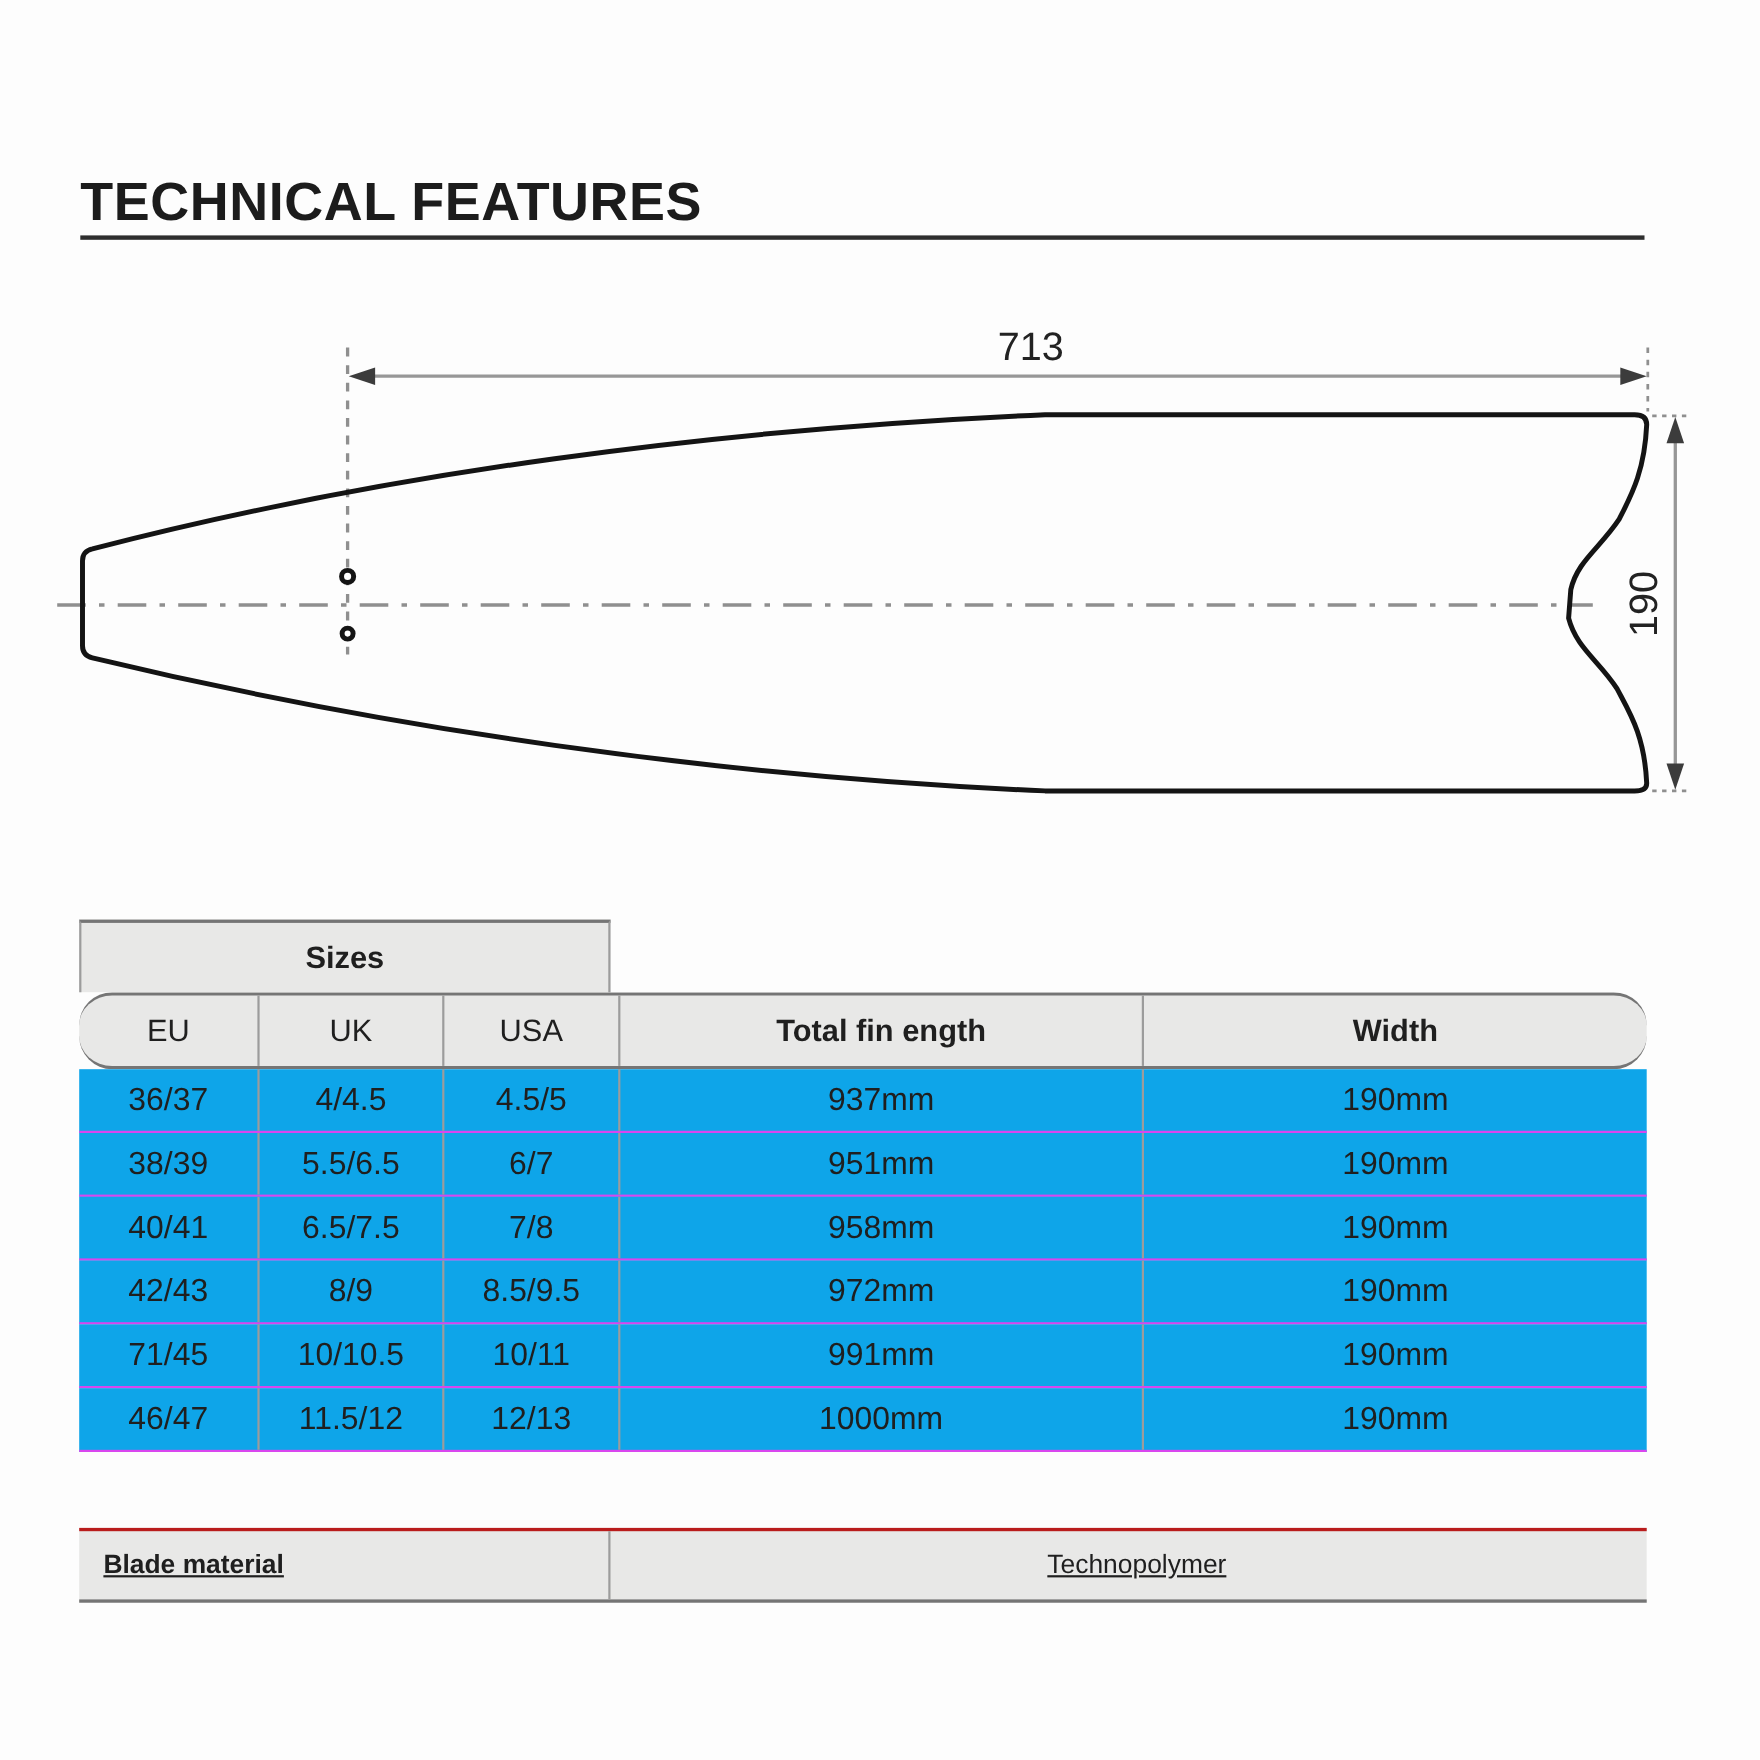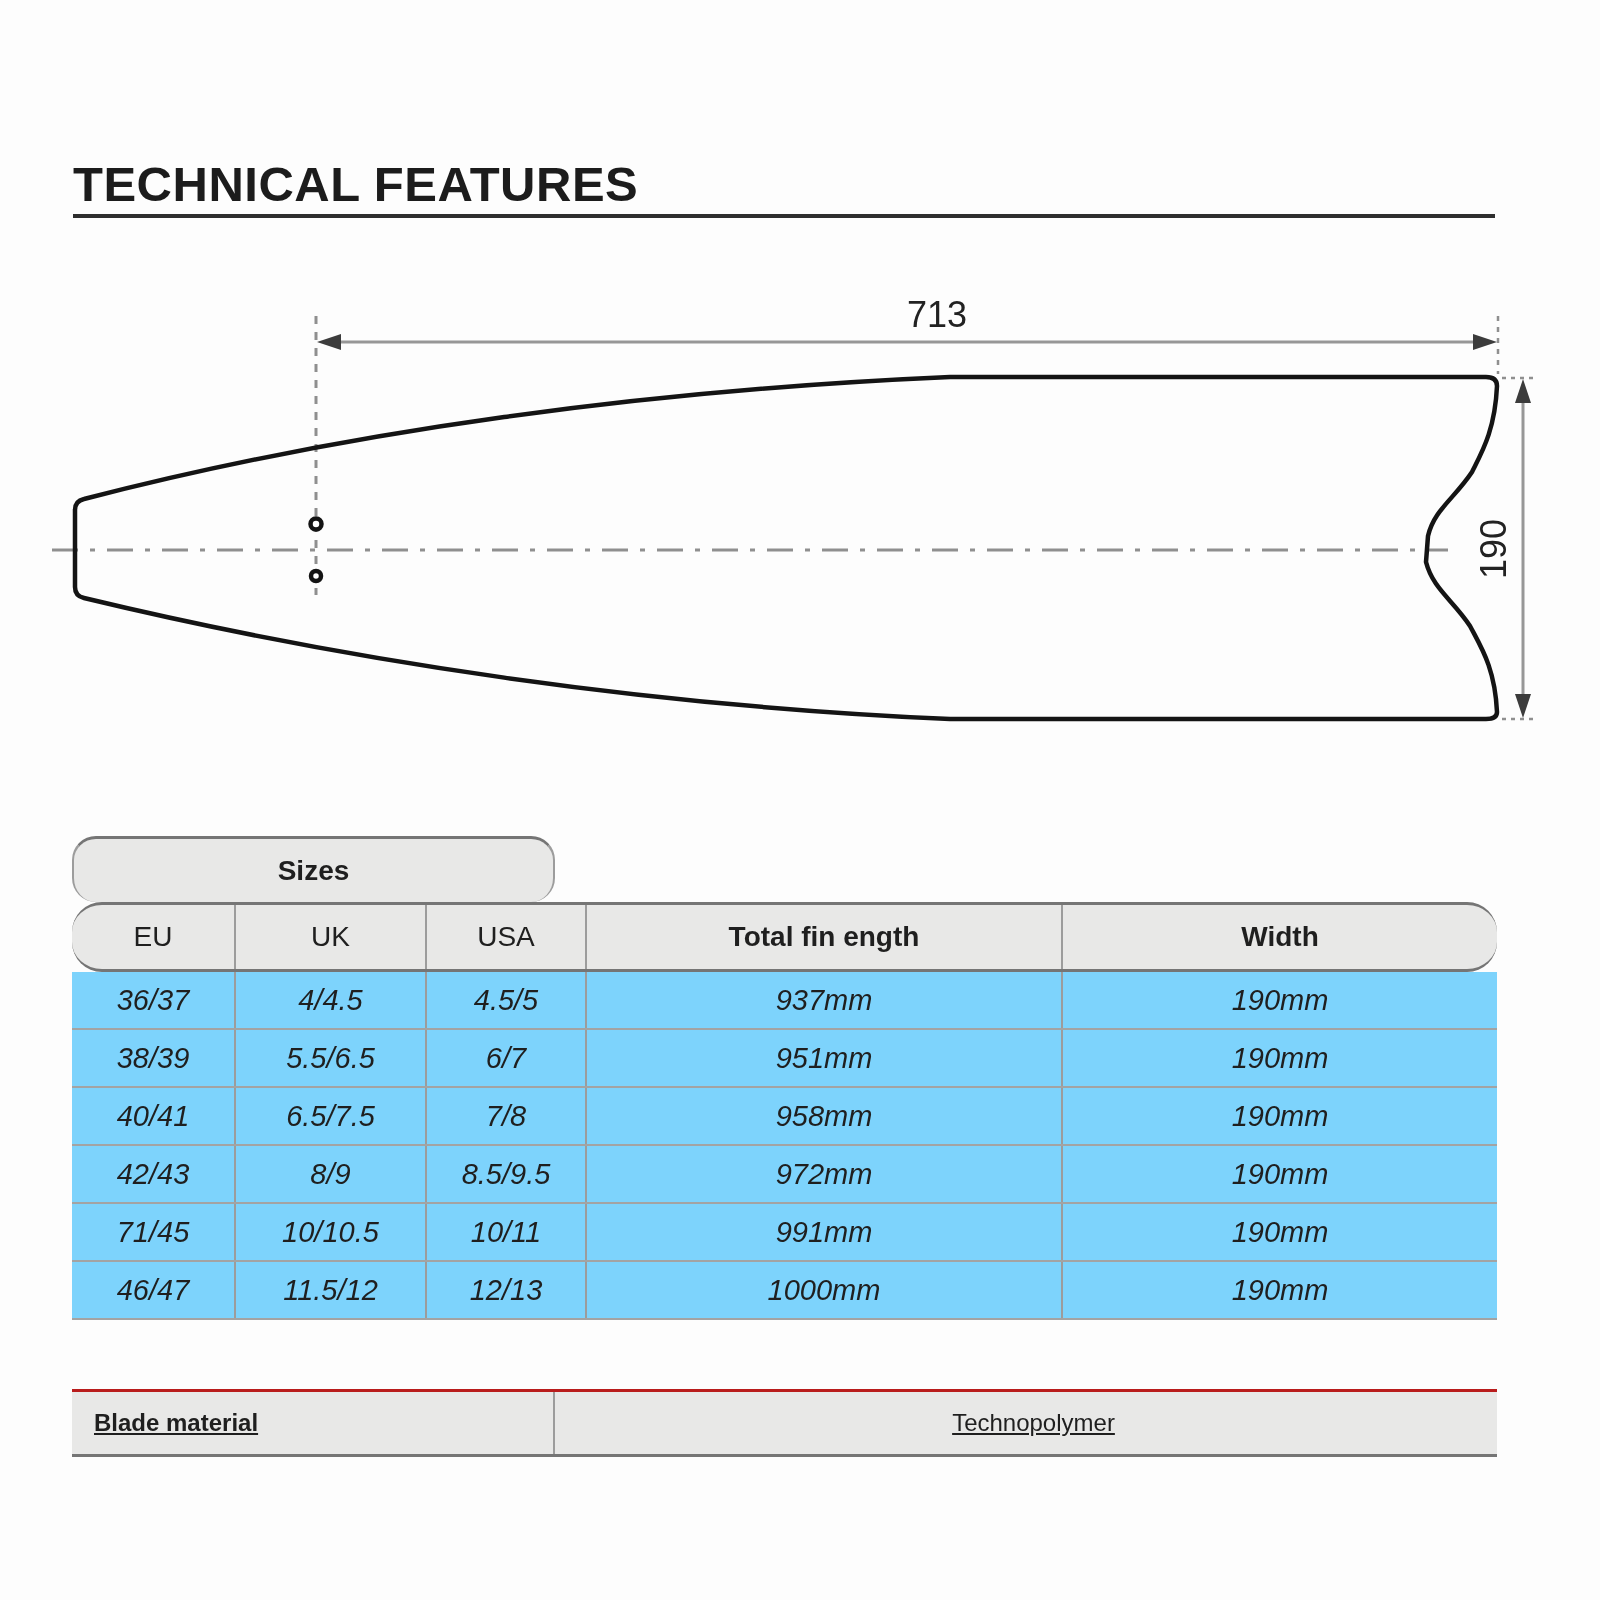"Sizes" #sizes-cell { border-radius: 24px -> none }
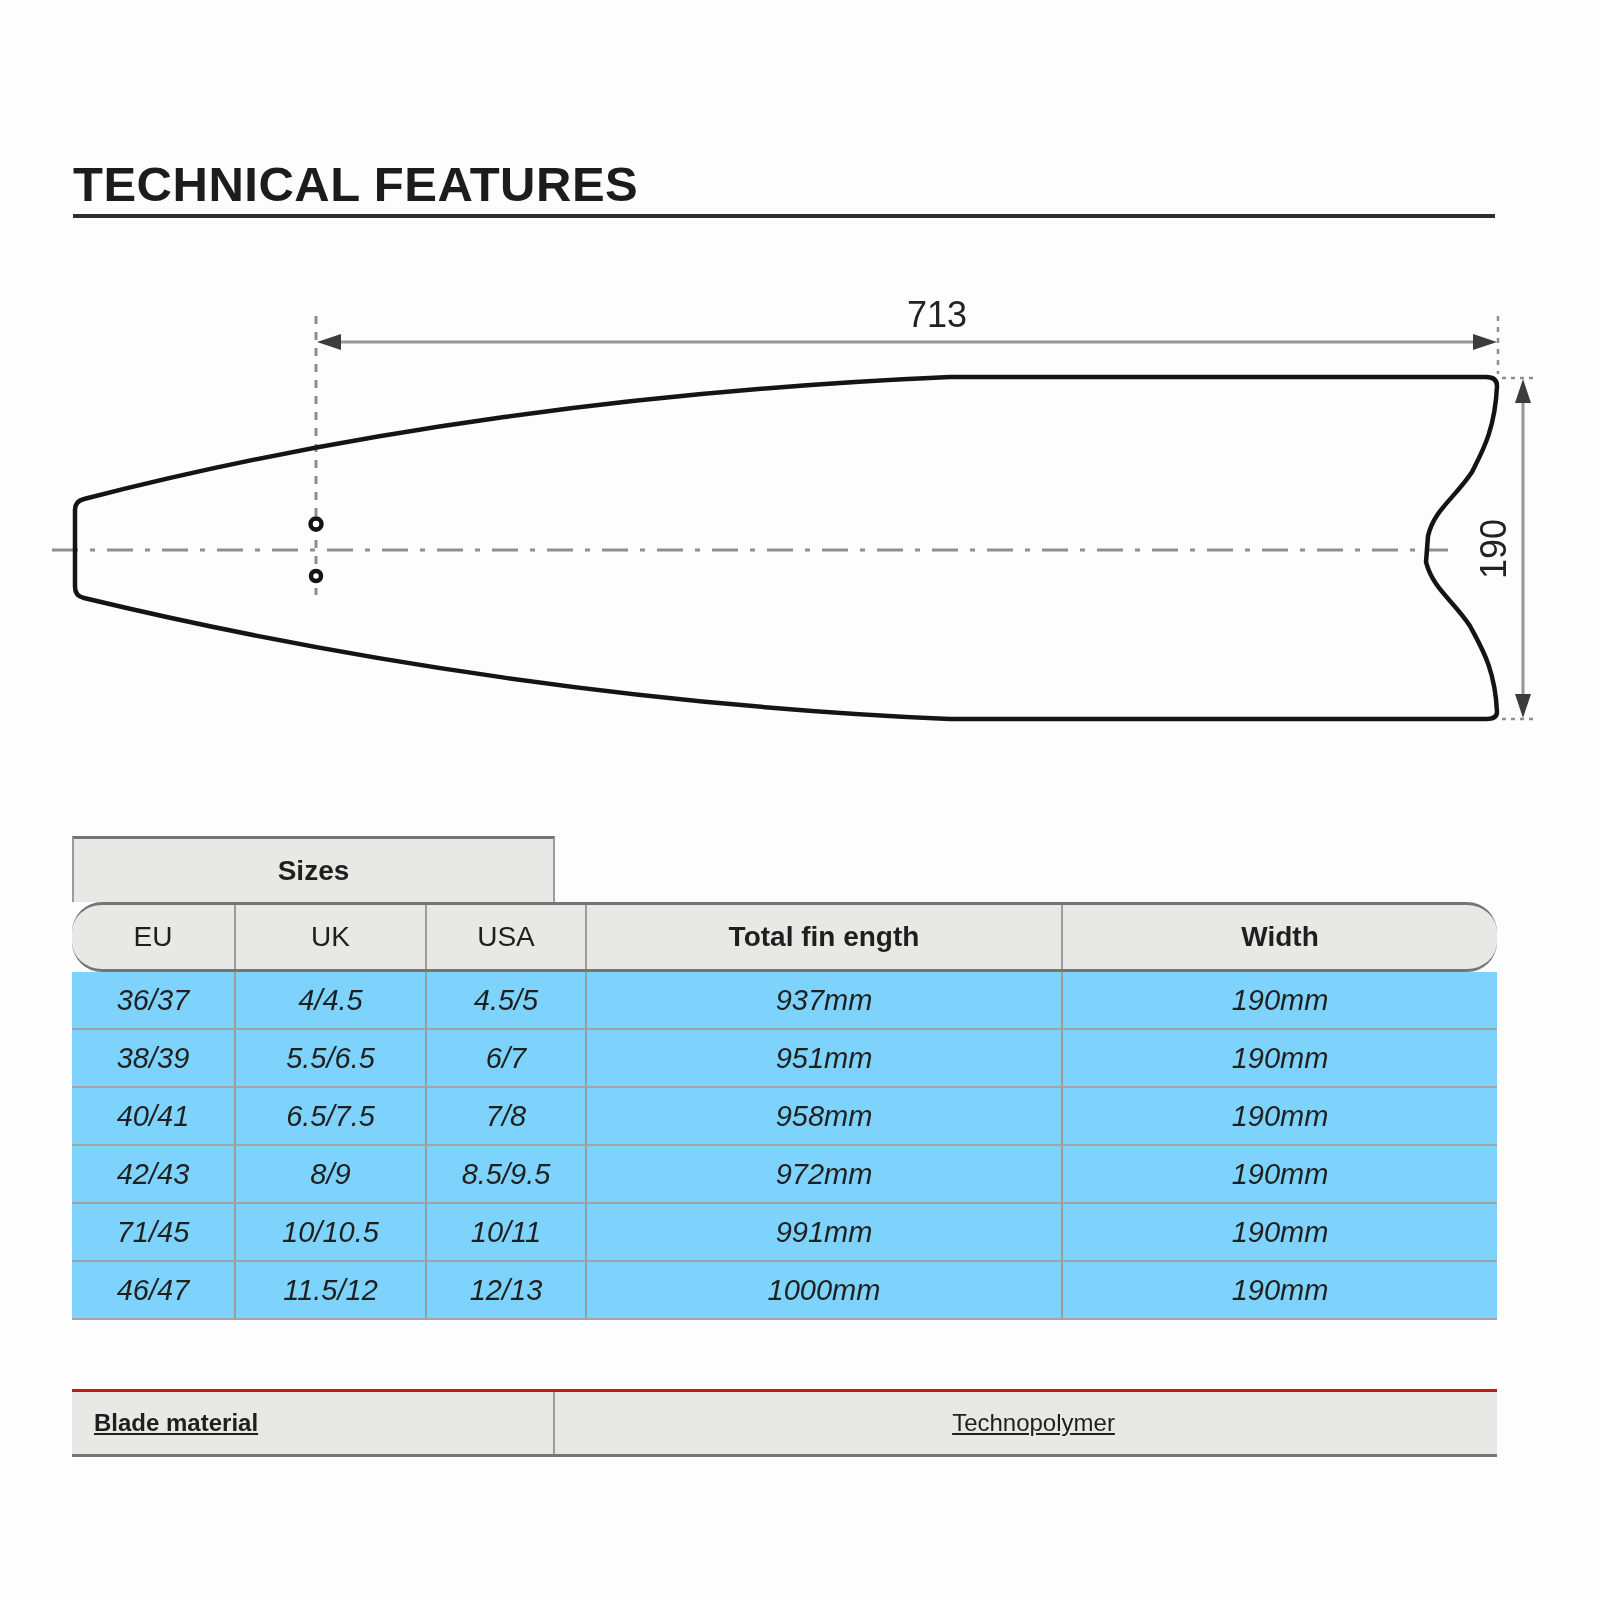"UK" .c-uk { width: 191px -> 168px }
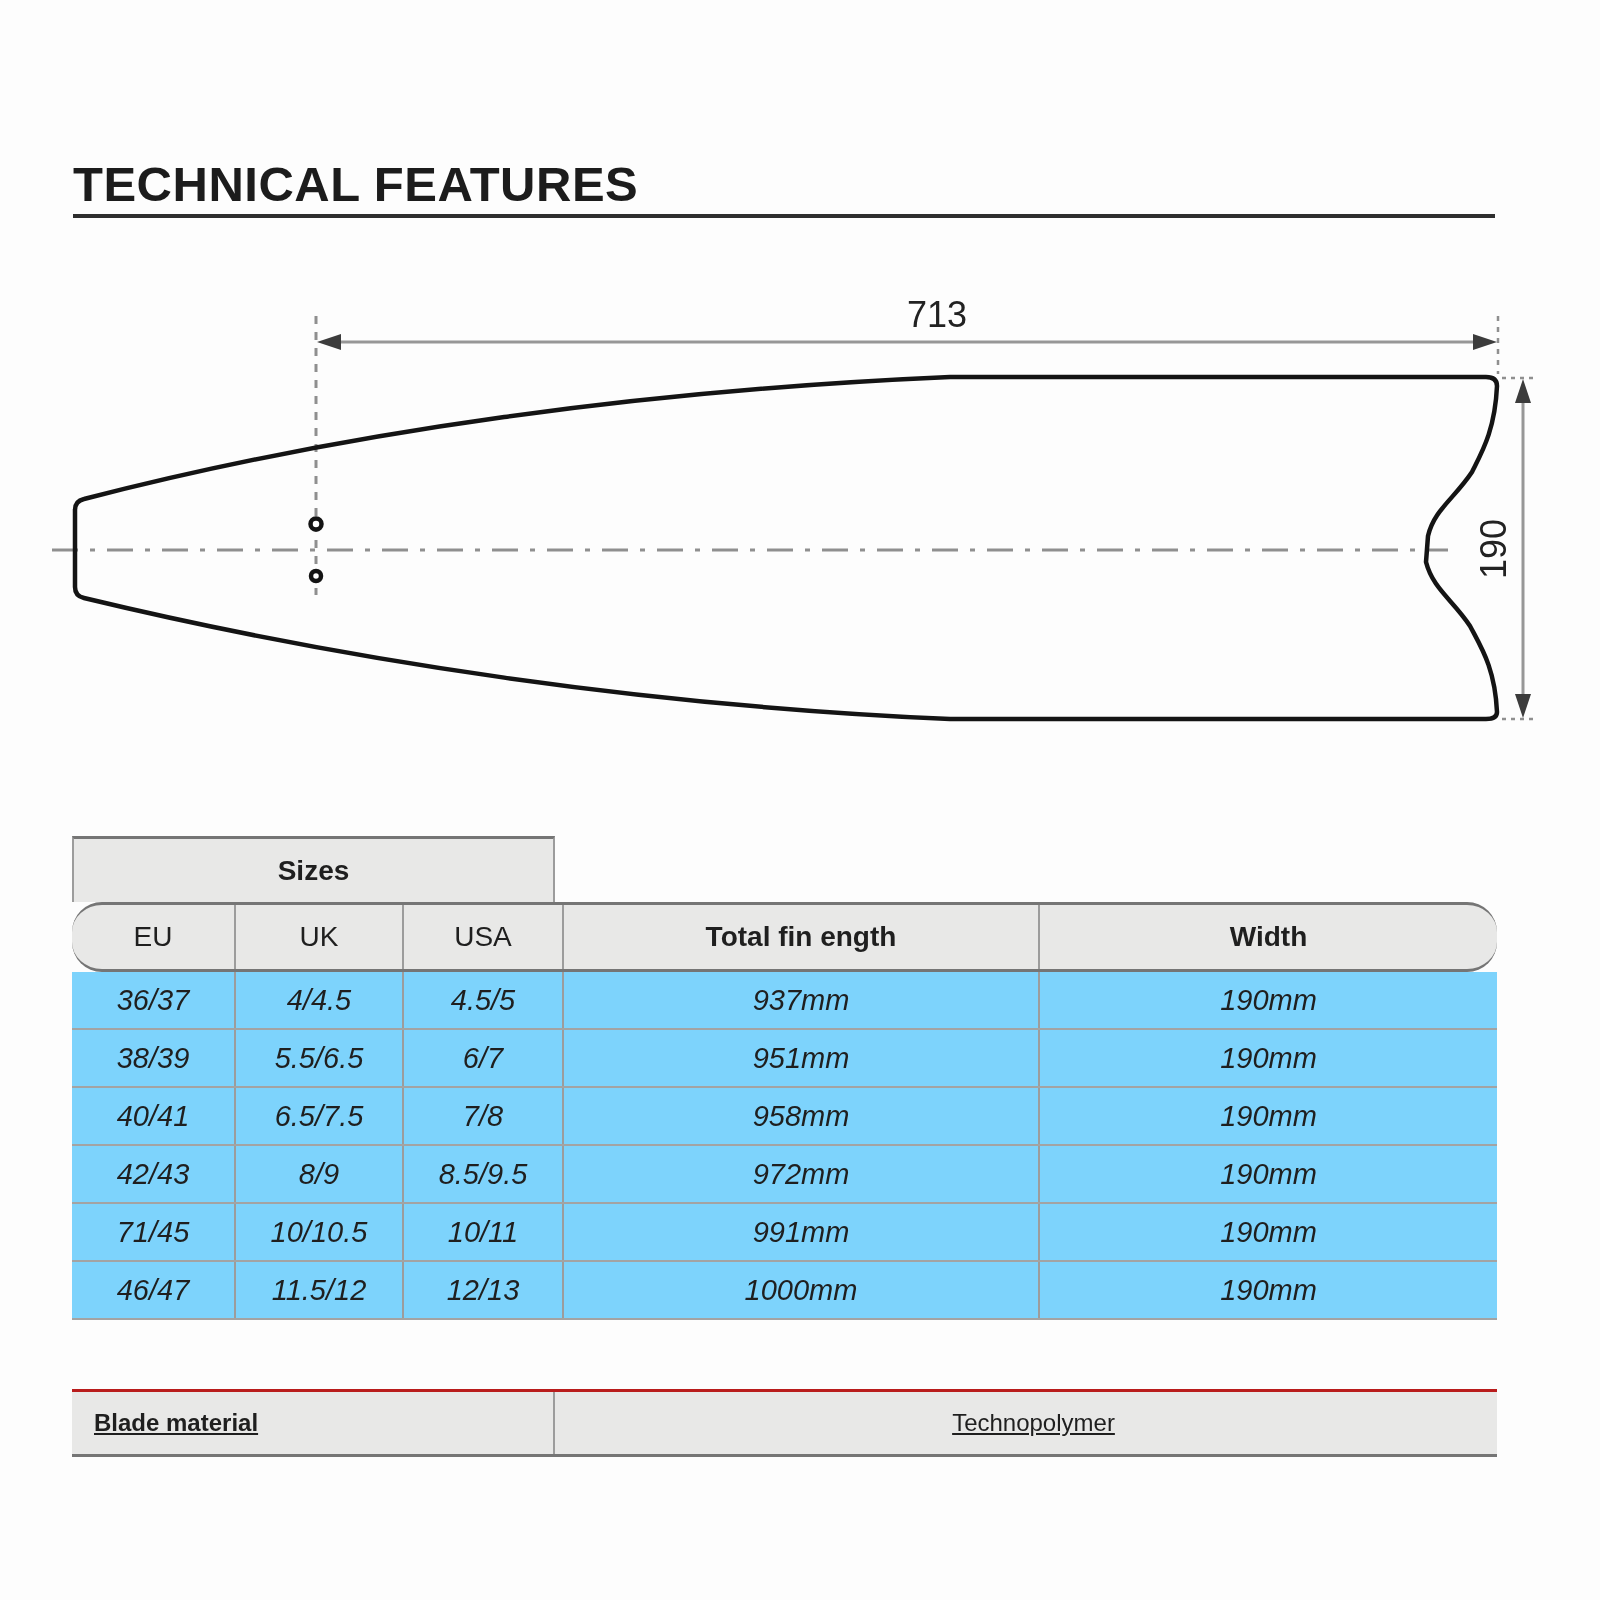"36/37" .t-row { background: #7dd3fc -> #0ea5e9; border-bottom: 2px solid #a3a3a3 -> 2px solid #d946ef; font-style: italic -> none }
